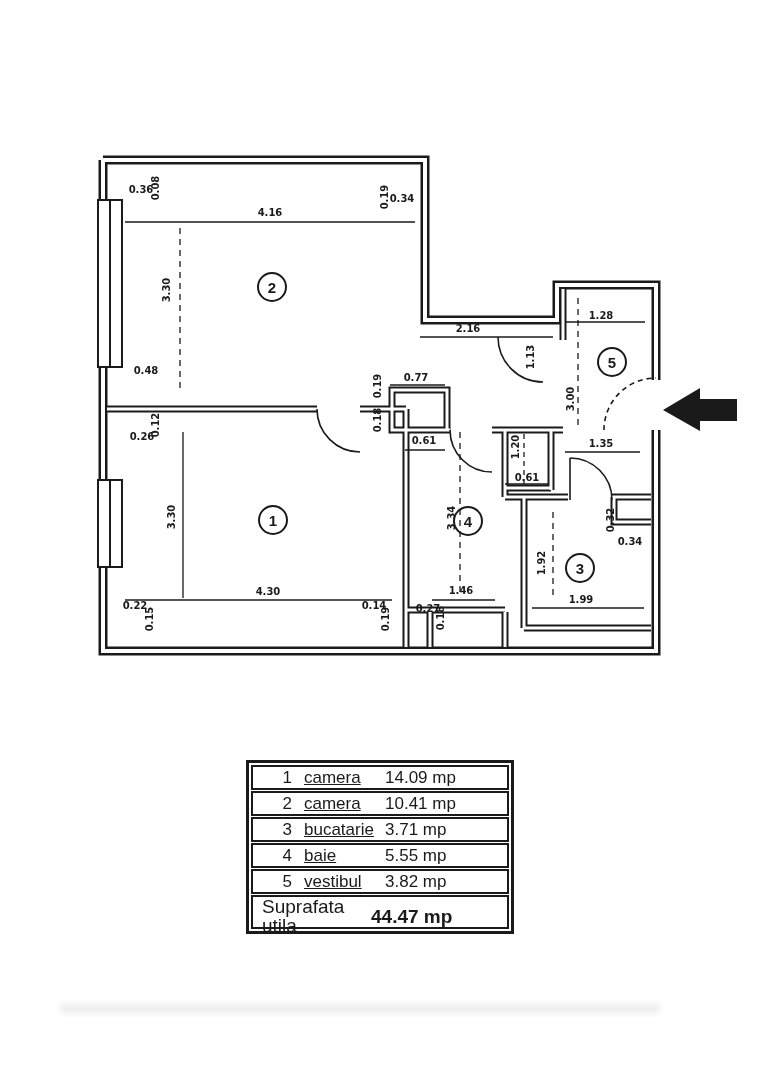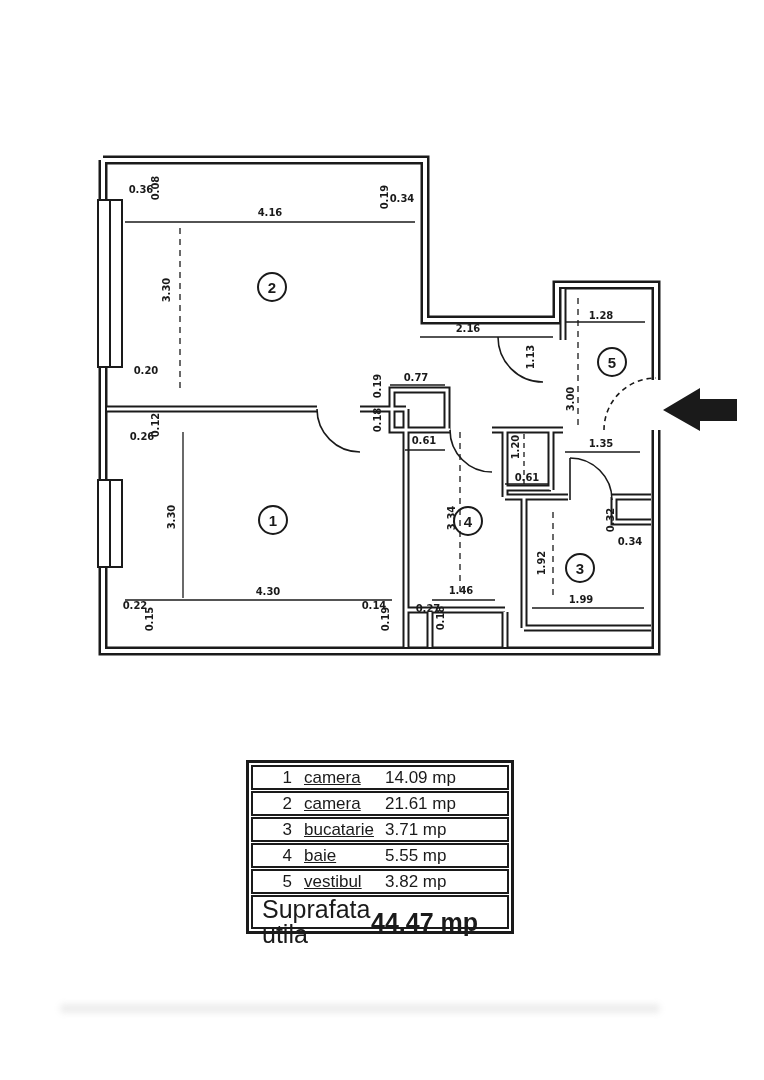"0.20" span.dim { text: 0.20 -> 0.48 }
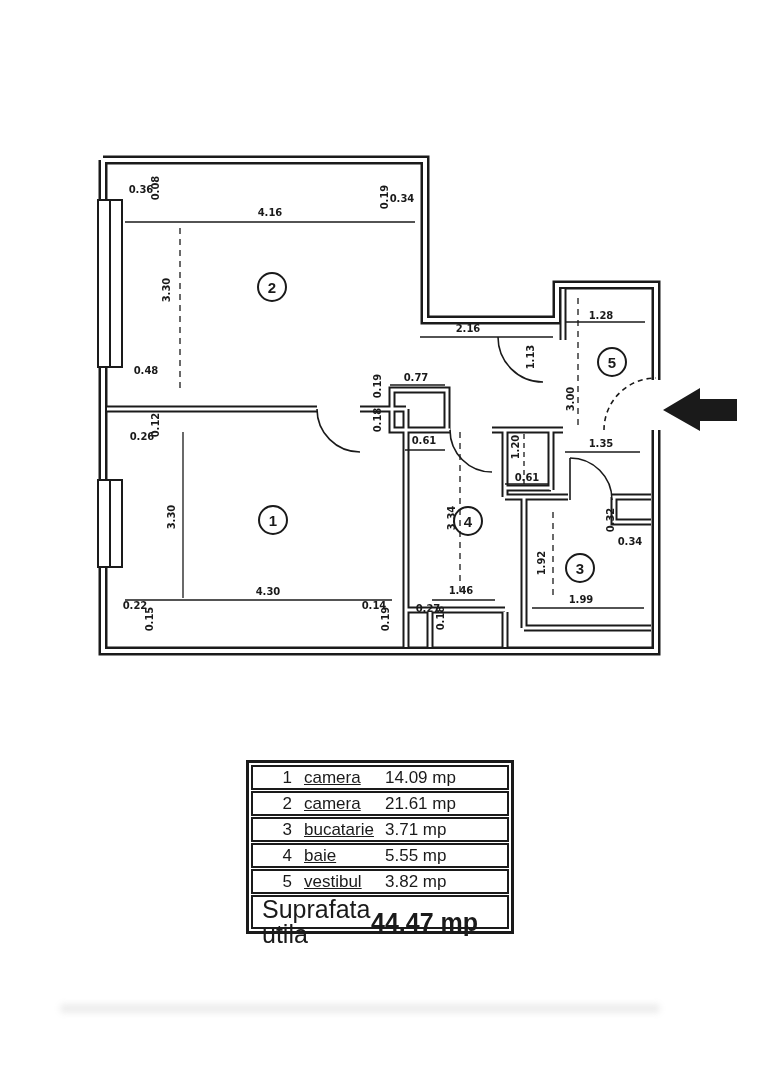"21.61 mp" span.t-area { text: 21.61 -> 10.41 }
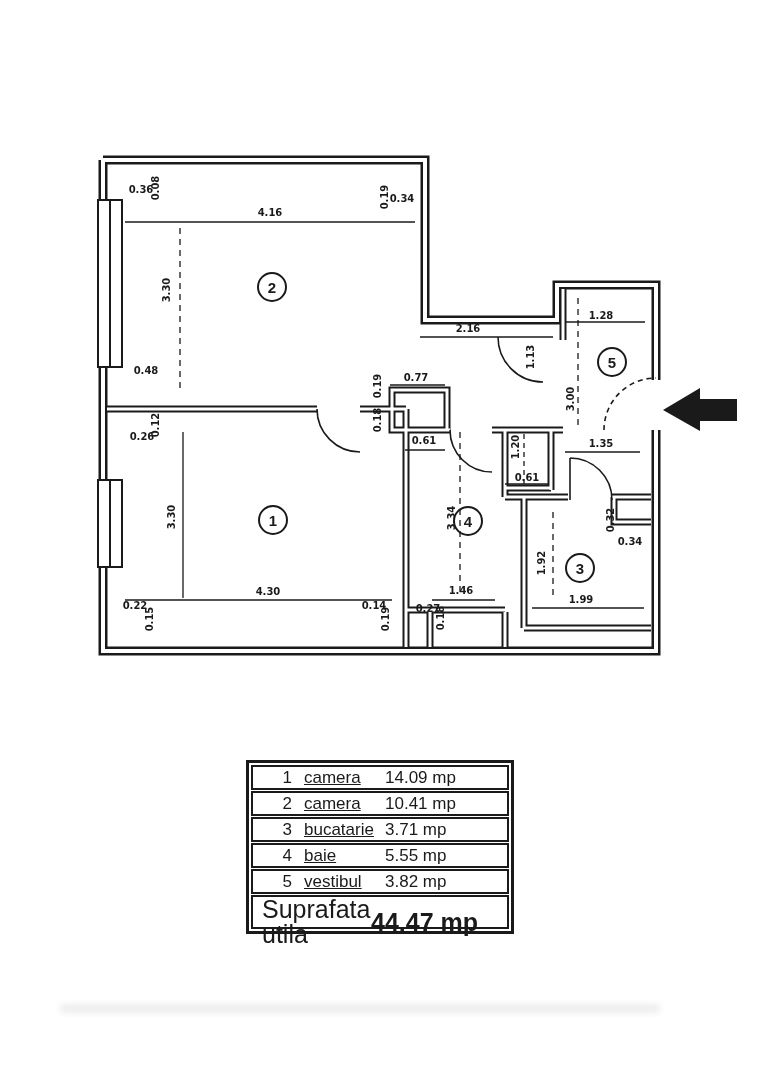"Suprafata utila" .t-total { font-size: 25px -> 19px }
